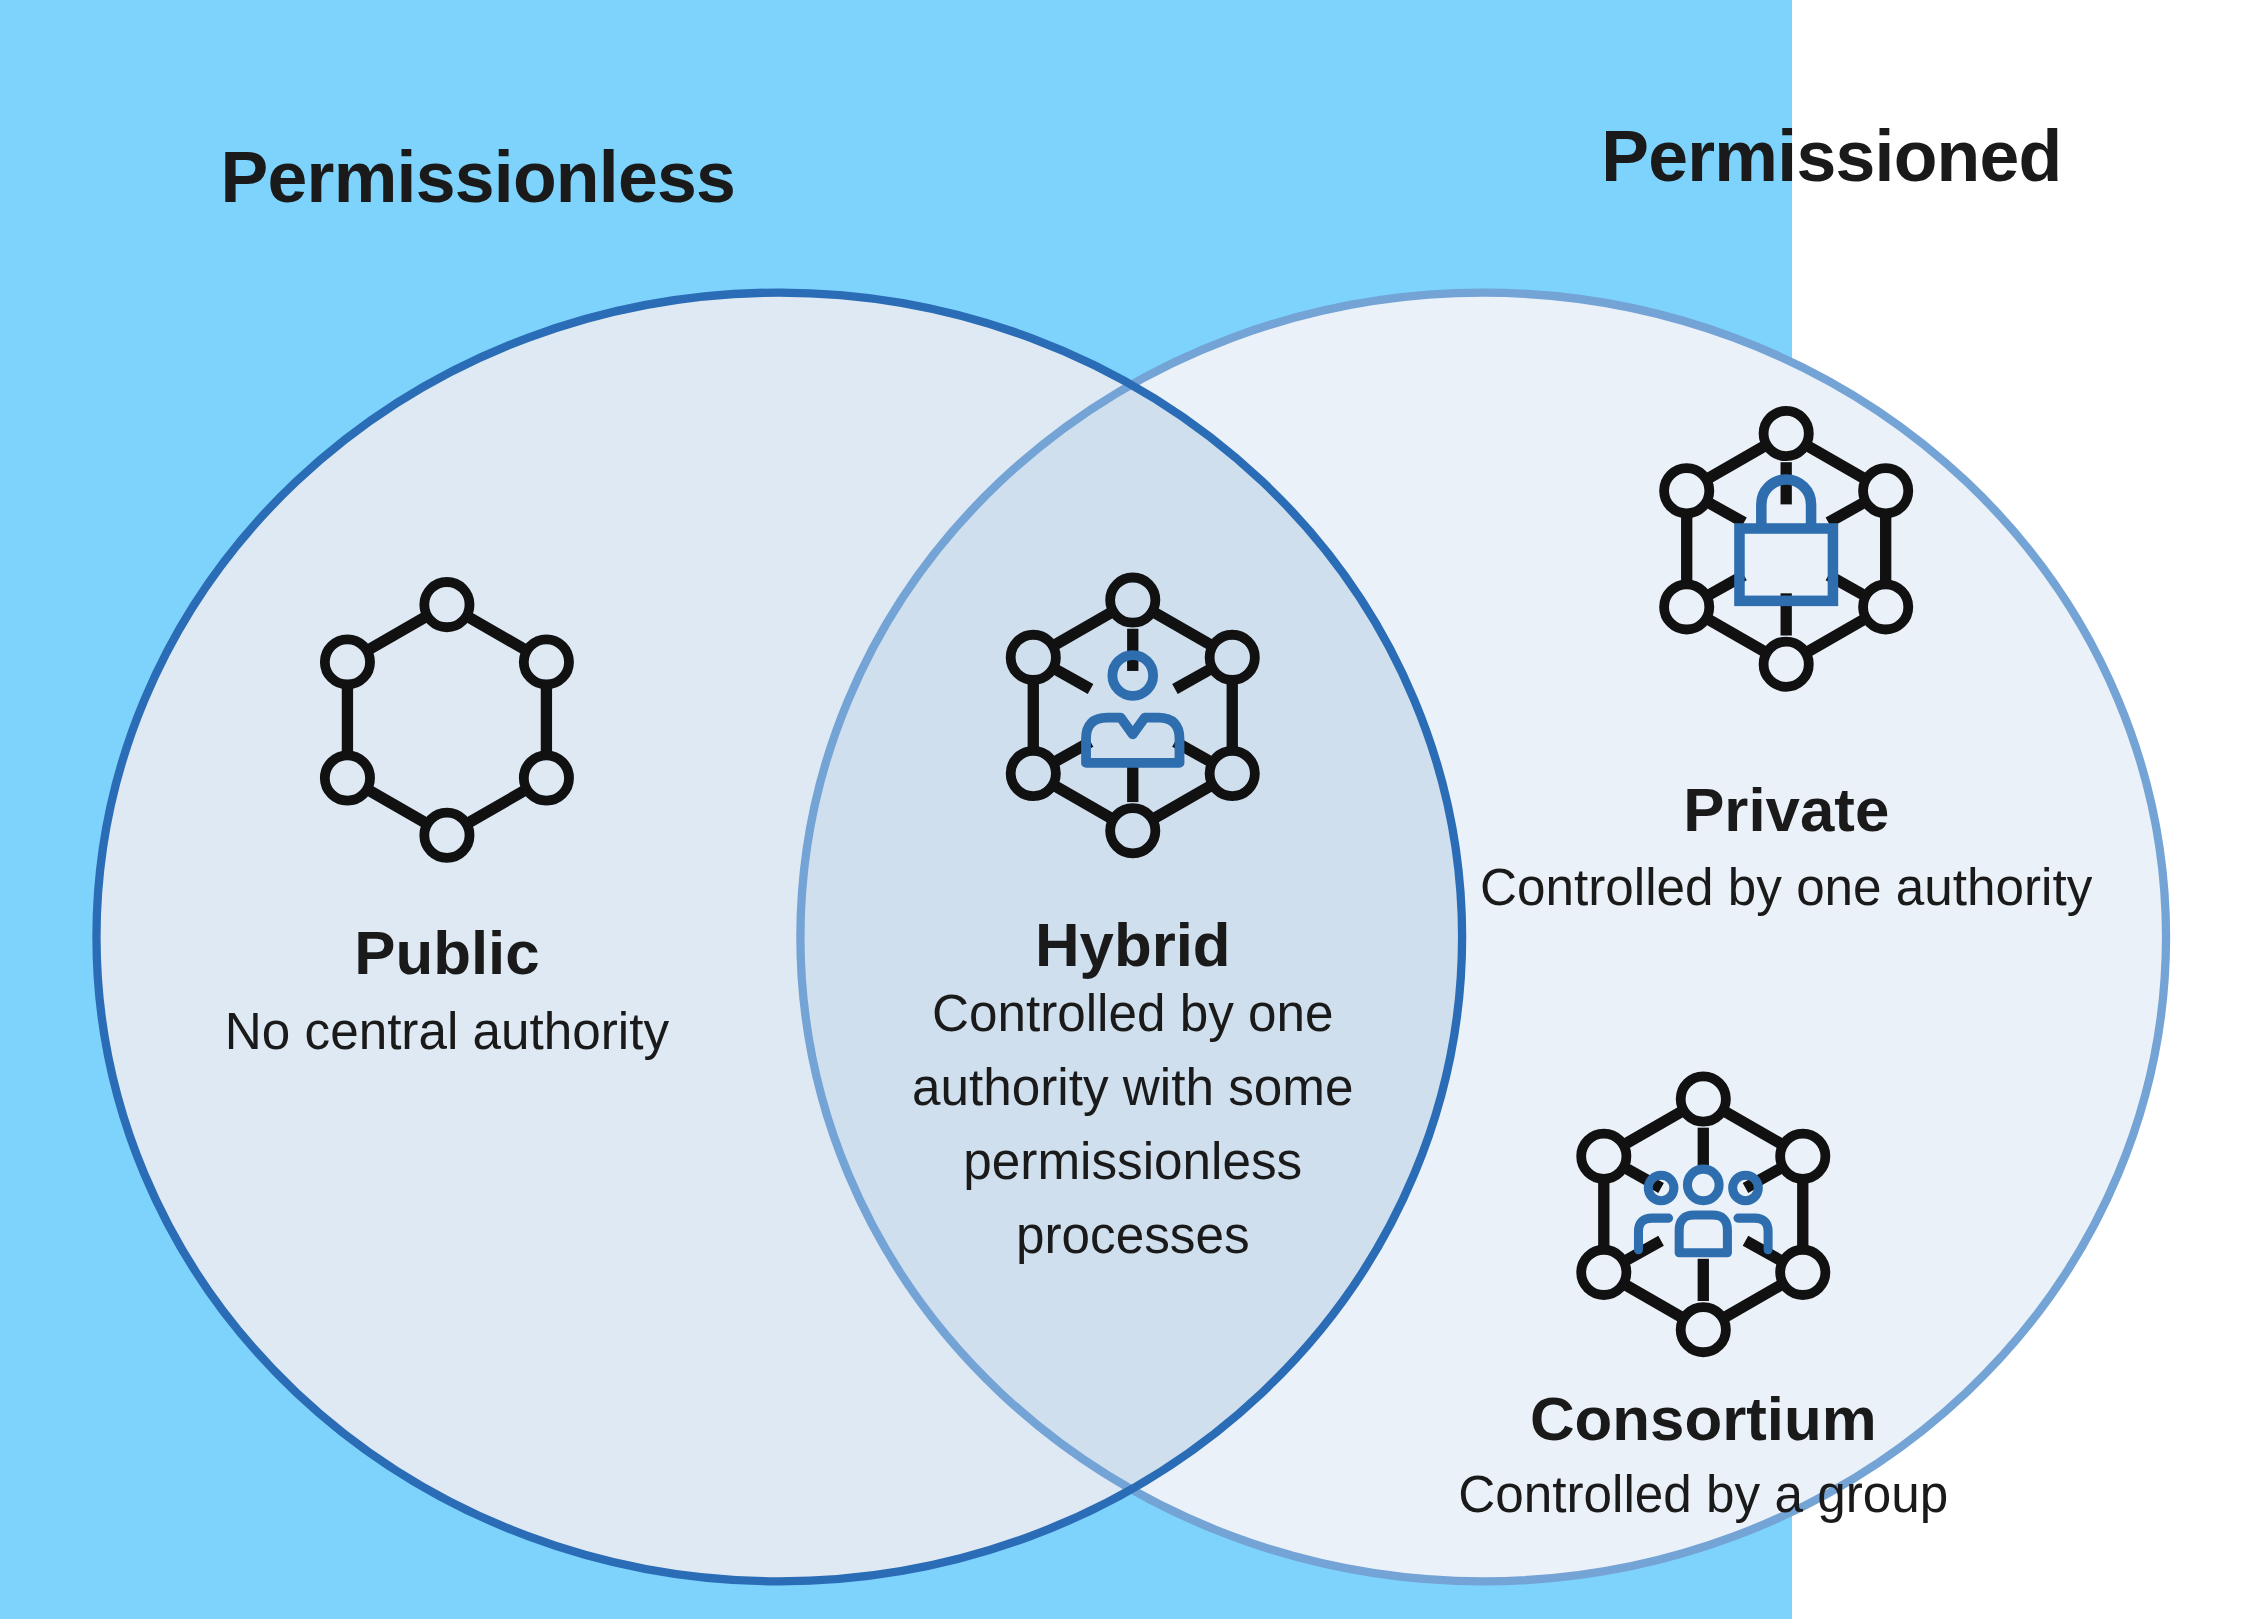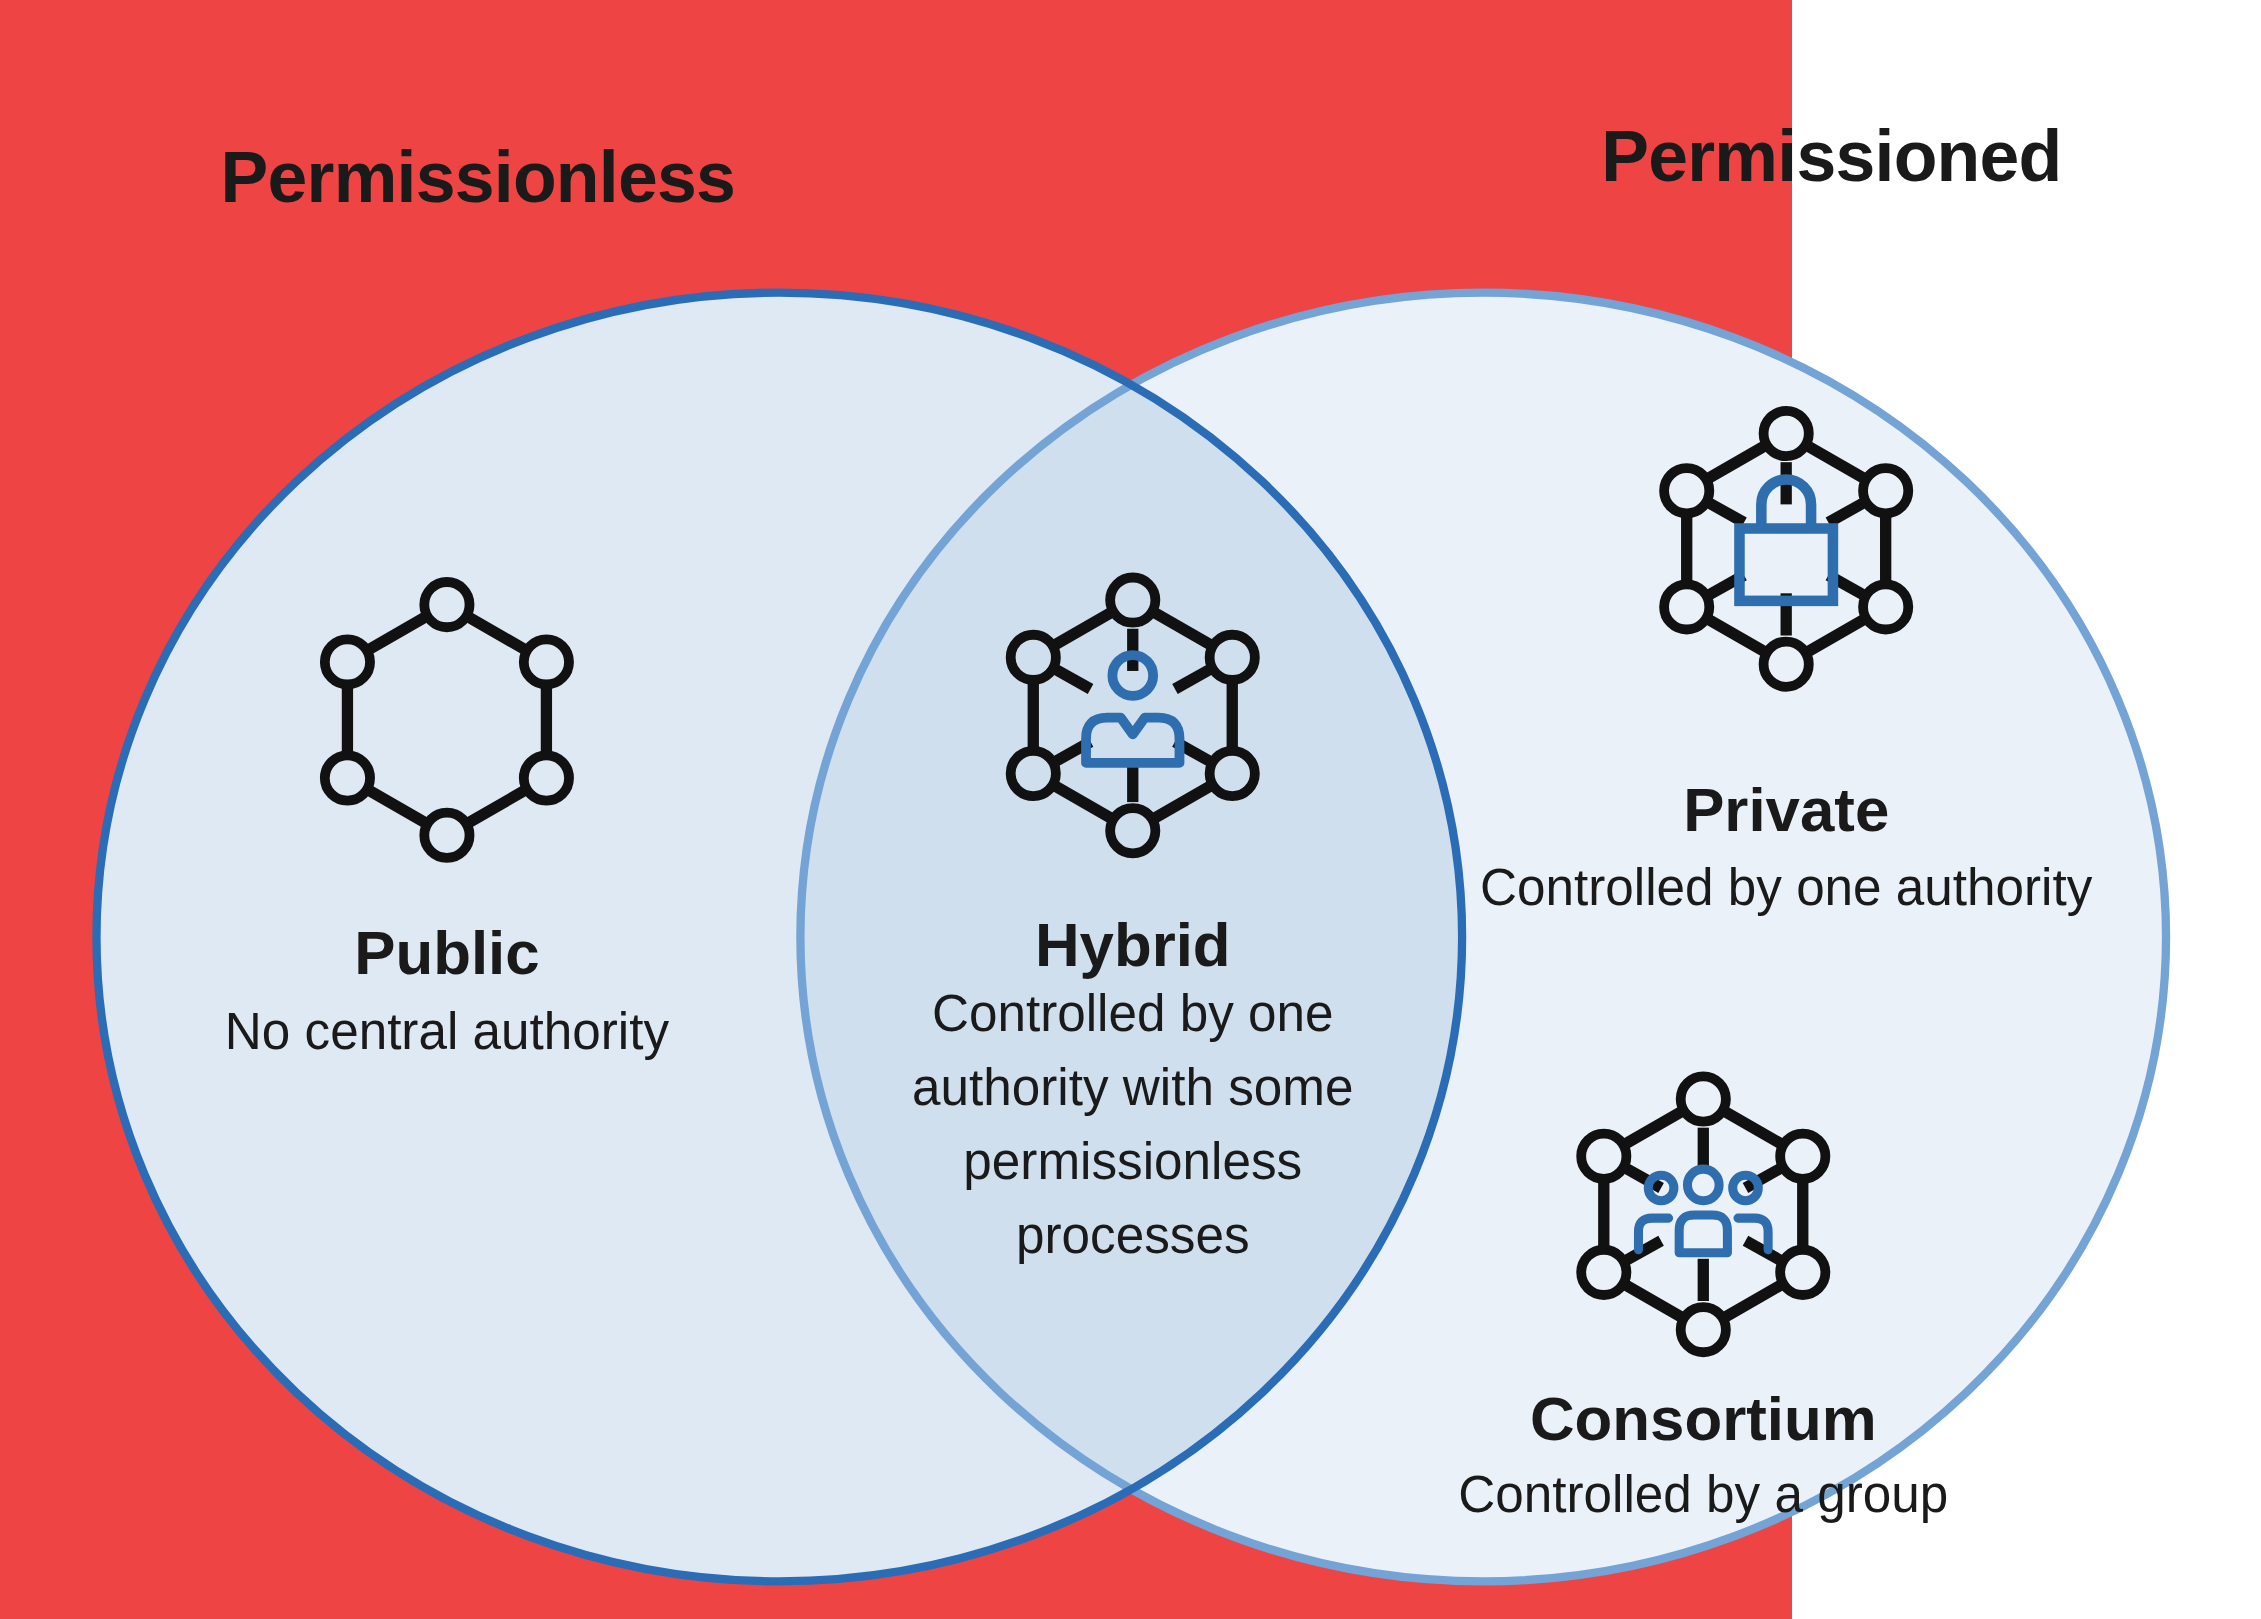"Permissionless" .stage { background: #ef4444 -> #7dd3fc }
